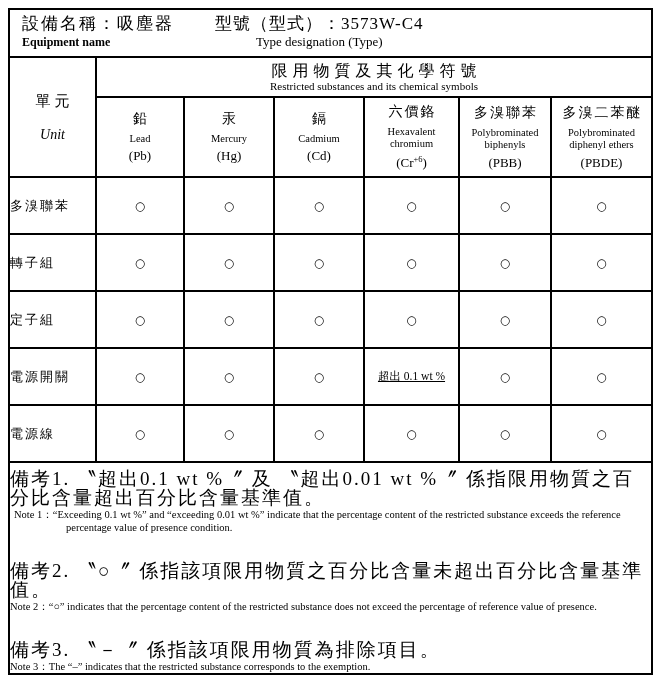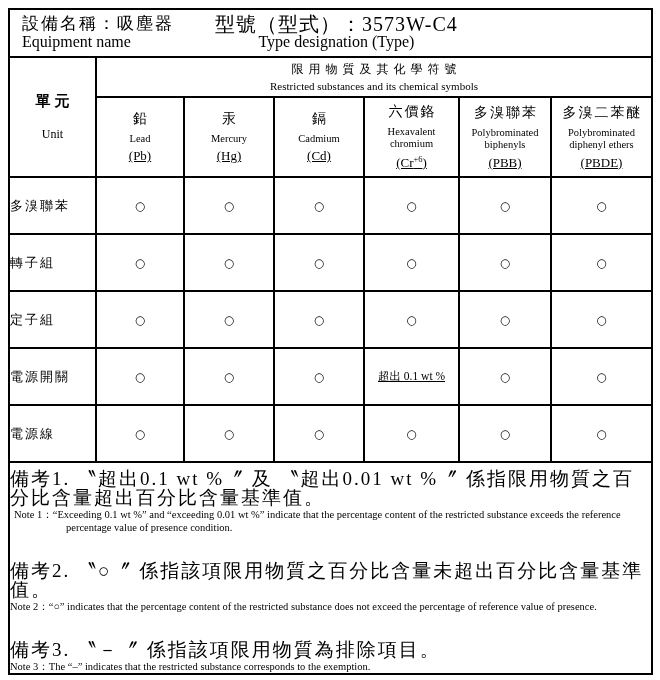"型號（型式）：3573W-C4" .type-zh { font-size: 20px -> 17px }
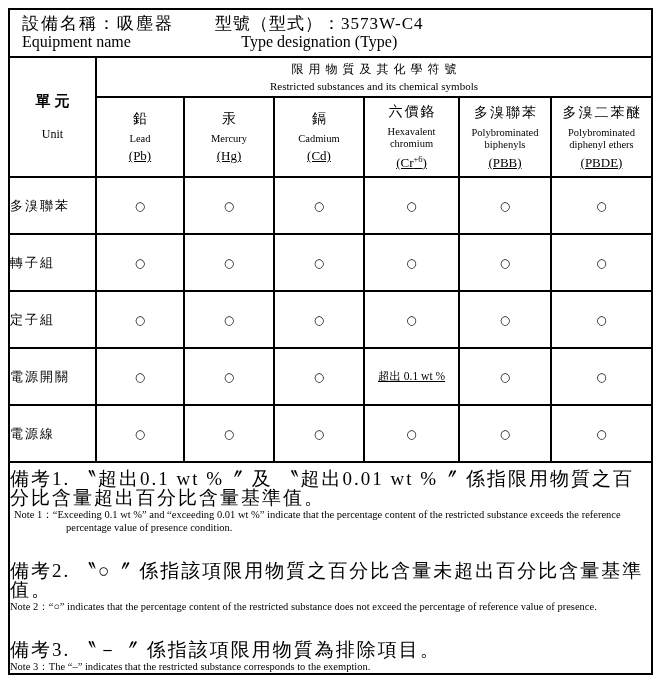"Equipment name" .equip-en { font-size: 16px -> 12px; font-weight: none -> bold }
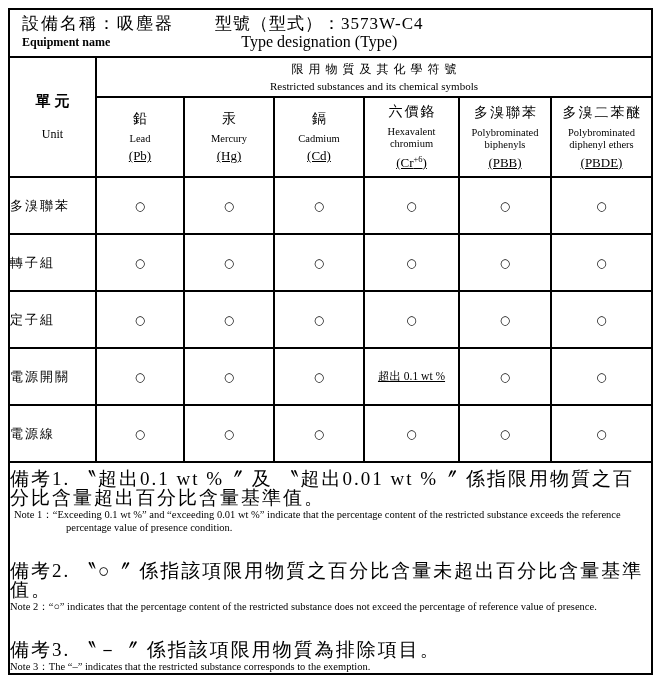"Type designation (Type)" .type-en { font-size: 16px -> 13px }
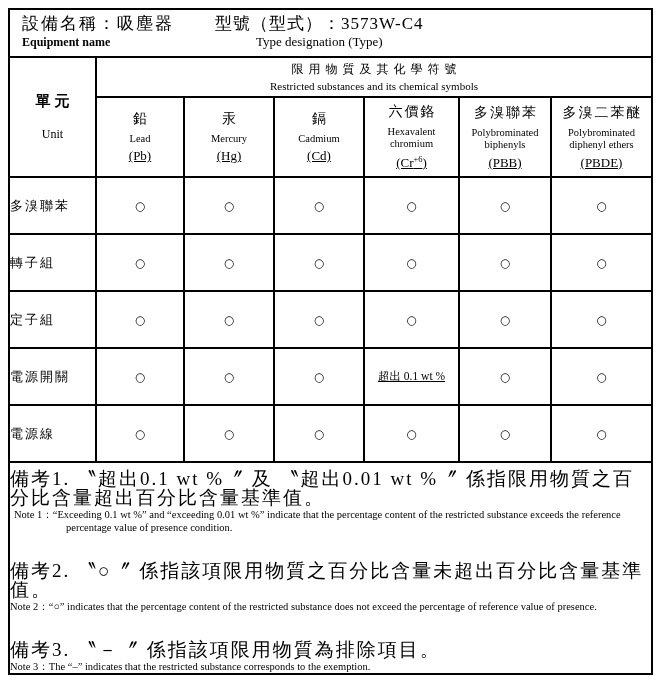"限用物質及其化學符號" .restricted-zh { font-family: Liberation Mono, monospace -> none; font-size: 12px -> 16px }
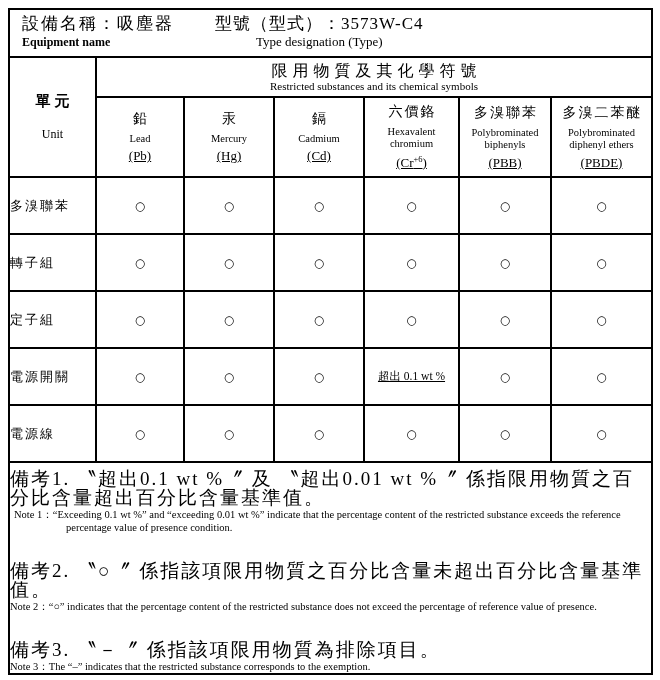"單元" .unit-zh { font-weight: bold -> none }
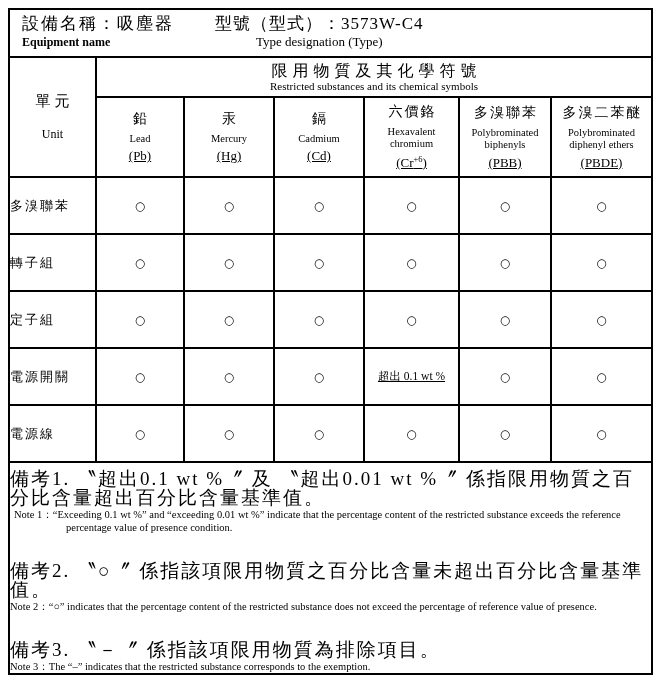"Unit" .unit-en { font-size: 12px -> 14px; font-style: none -> italic }
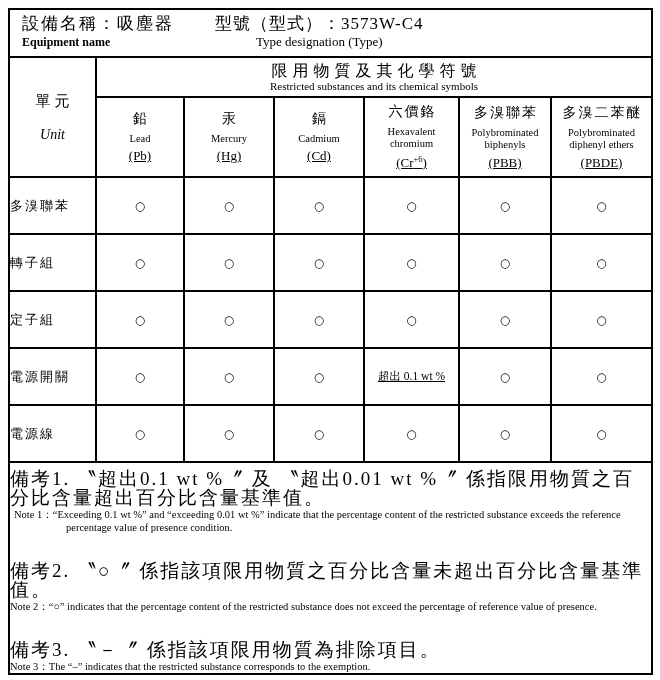"(Pb)" .sub-sym { text-decoration: underline -> none }
